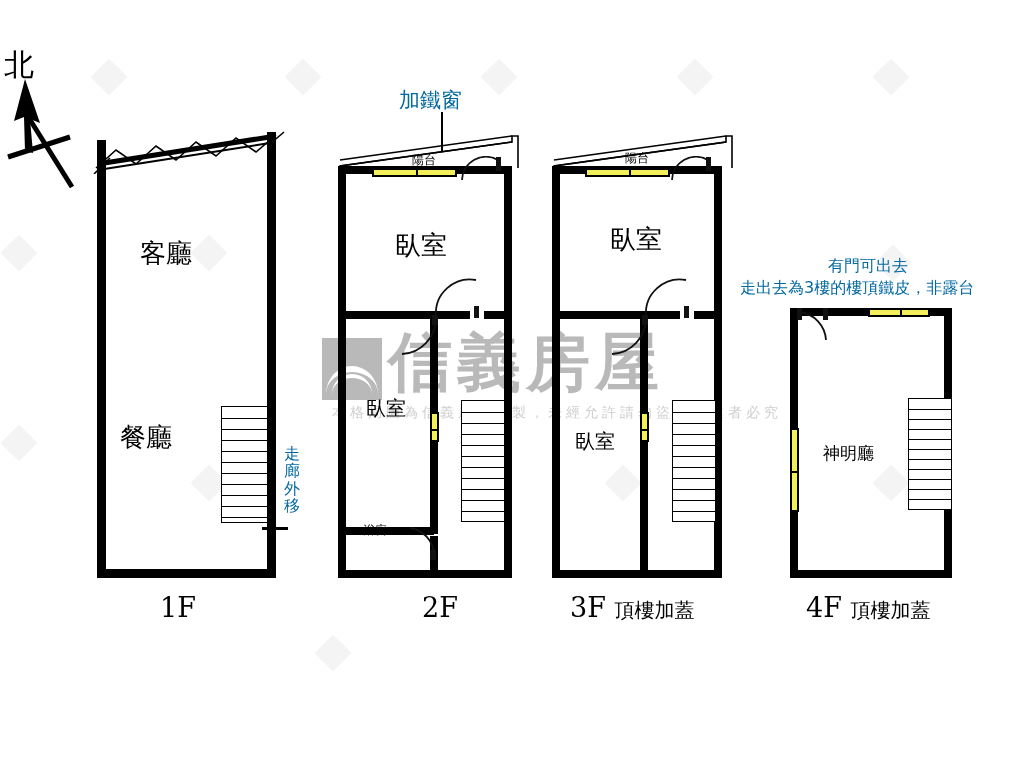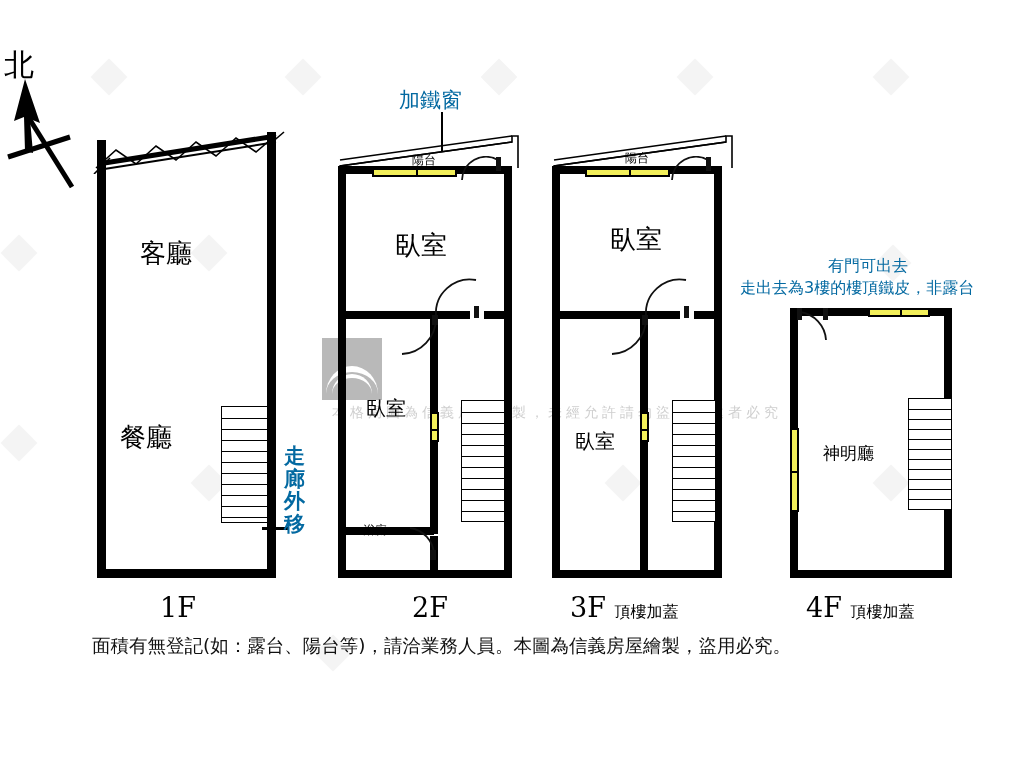"信義房屋" div.wm { html: none -> <div>信義房屋</div> }
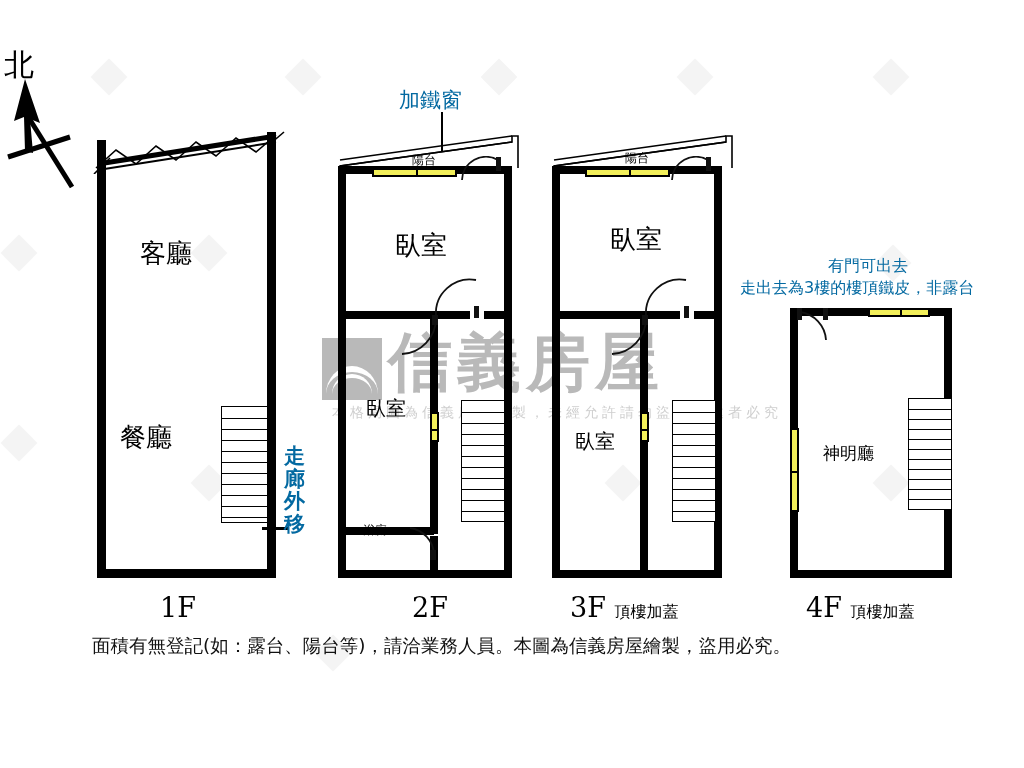"走廊外移" div.note { font-size: 21px -> 16px; font-weight: bold -> none }
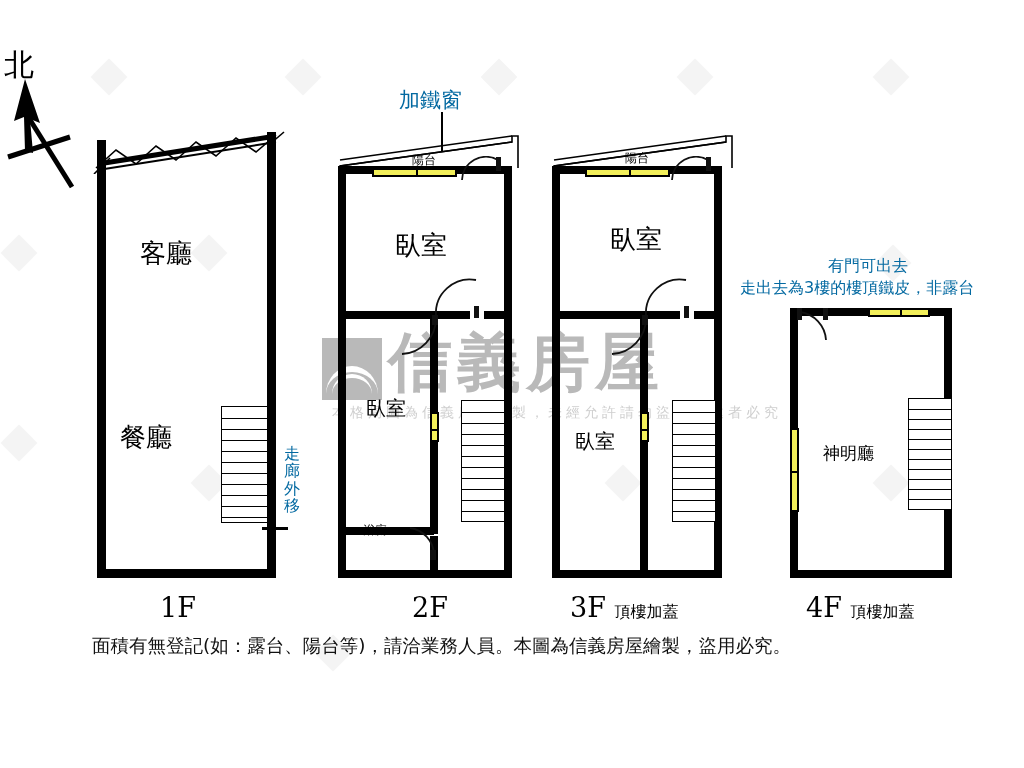"2F" div.floor-label { left: 412px -> 422px }
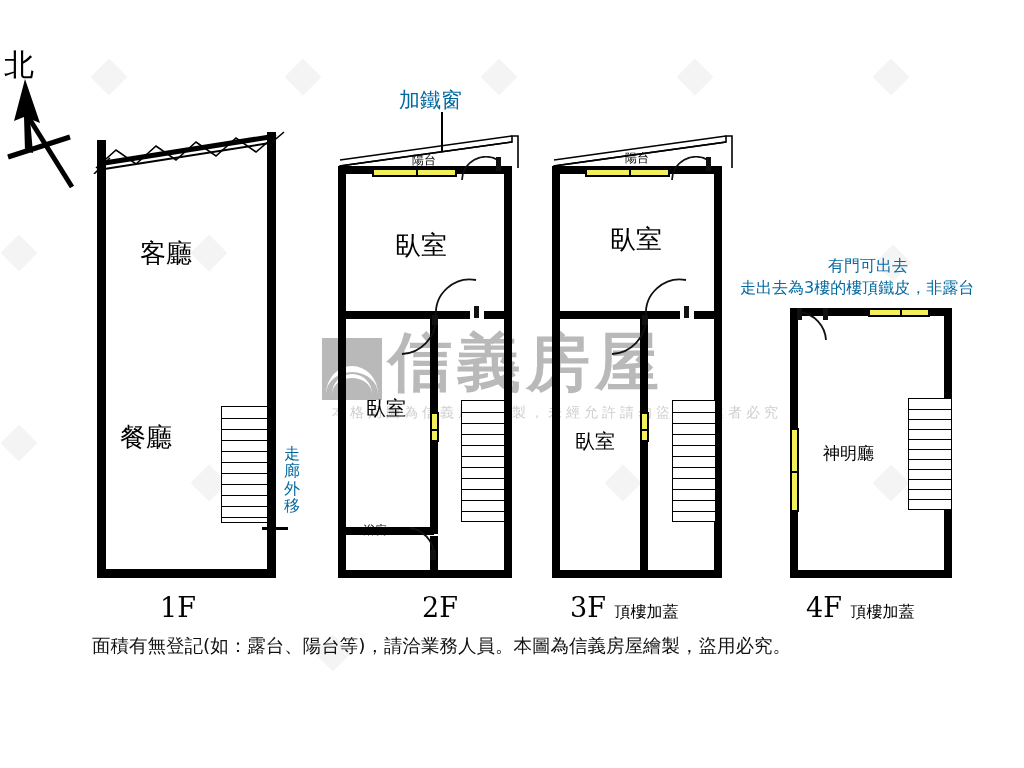"頂樓加蓋" .floor-label .suffix { font-size: 16px -> 20px }
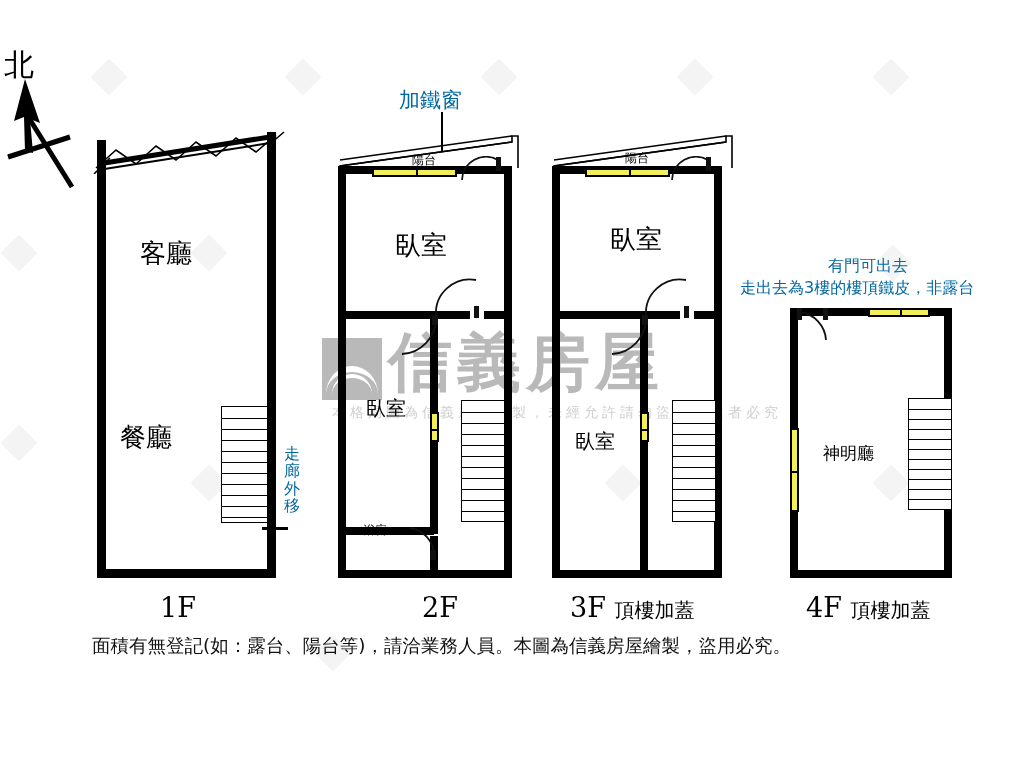"面積有無登記(如：露台、陽台等)，請洽業務人員。本圖為信義房屋繪製，盜用必究。" div { html: <div>面積有無登記(如：露台、陽台等)，請洽業務人員。本圖為信義房屋繪製，盜用必究。</div> -> none }
